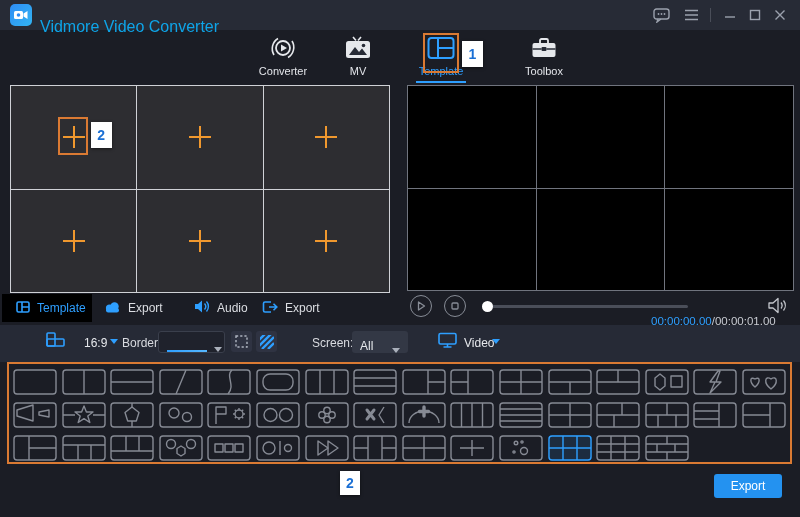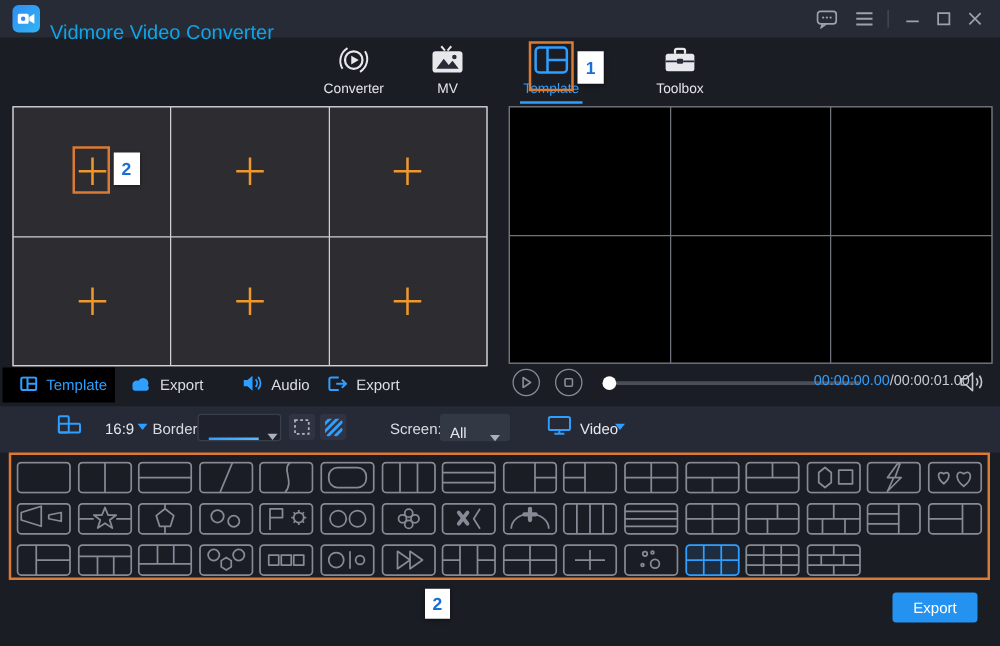"00:00:00.00/00:00:01.00" .time { top: 299px -> 315px }
